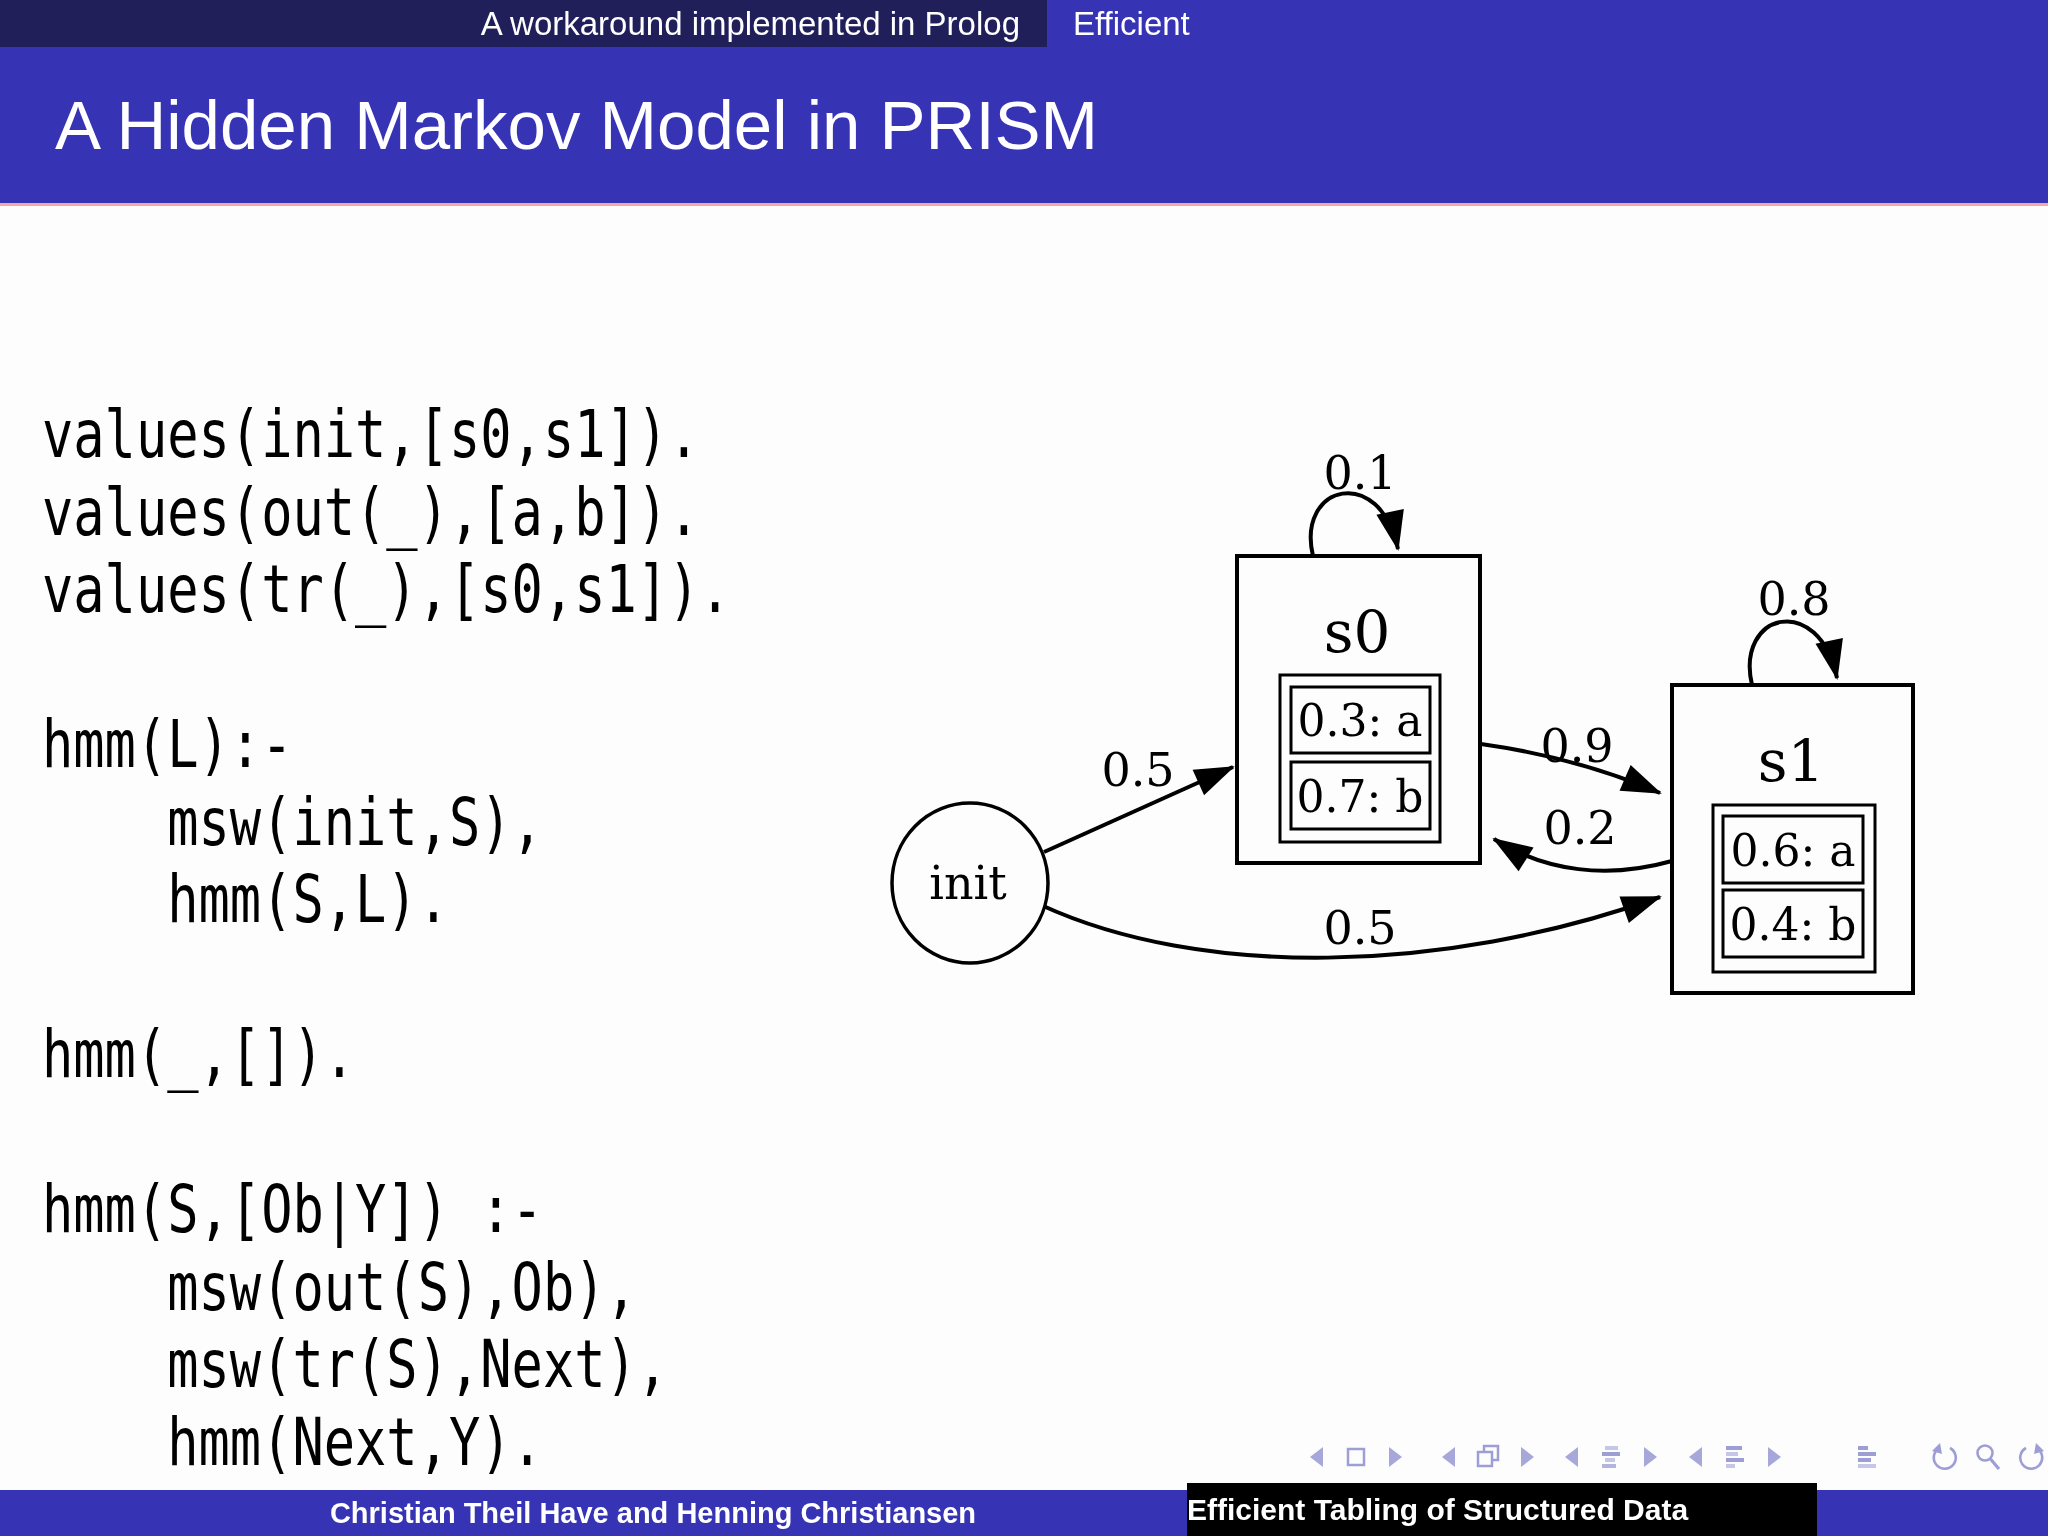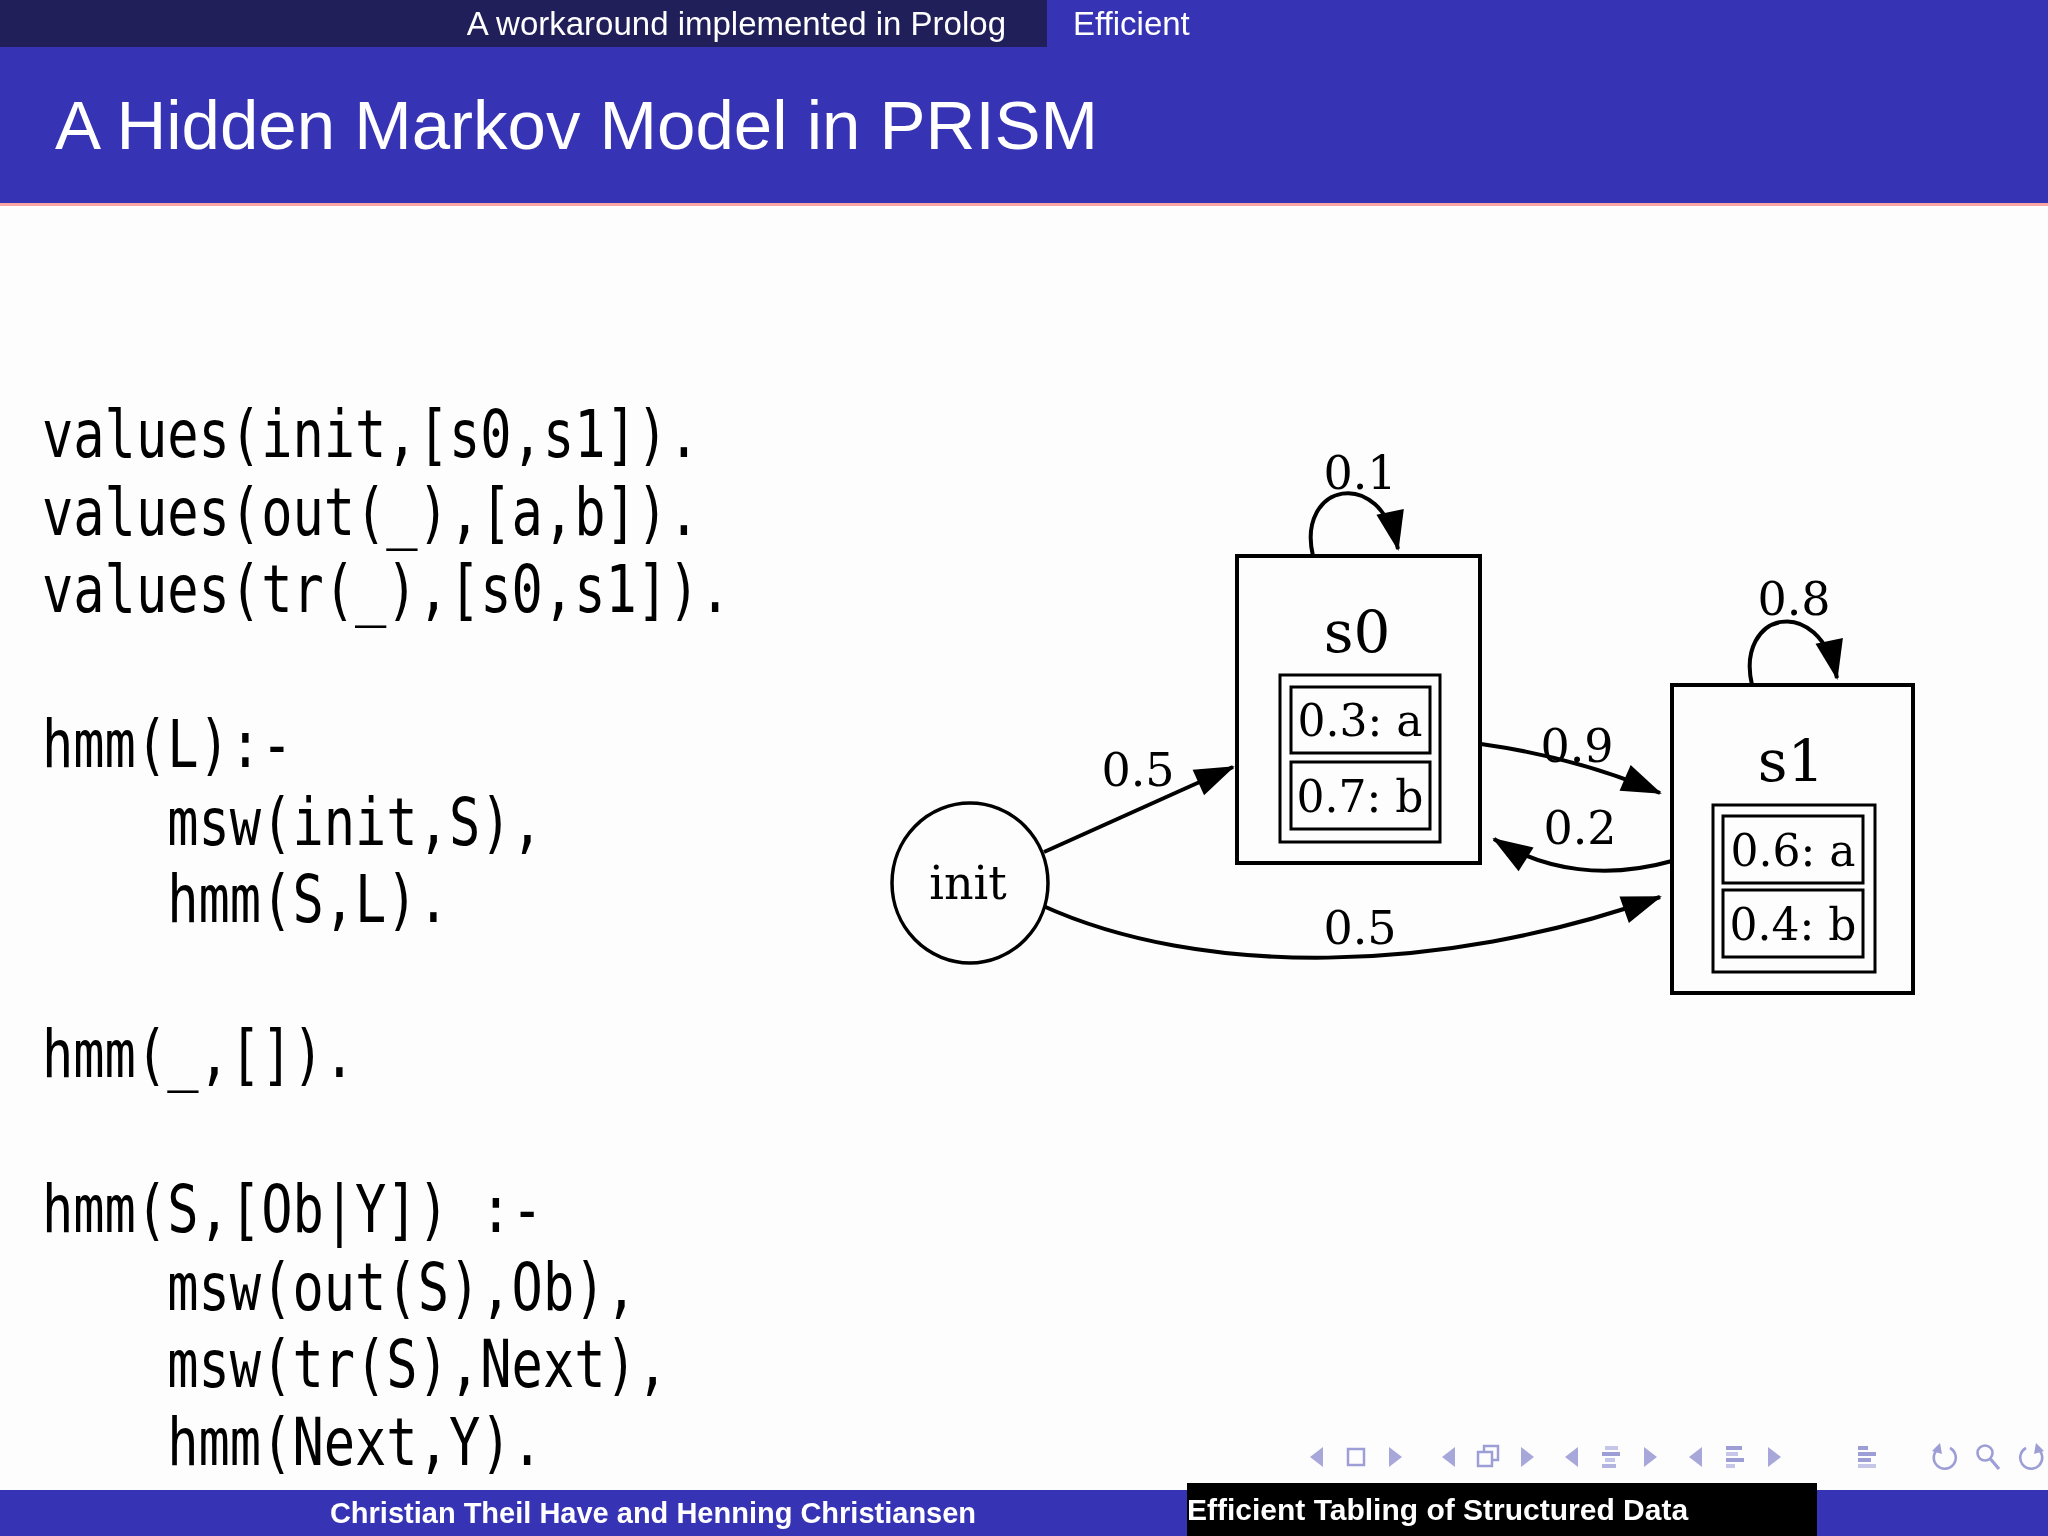"A workaround implemented in Prolog" .headbar .sec-dark { padding-right: 41px -> 27px }
